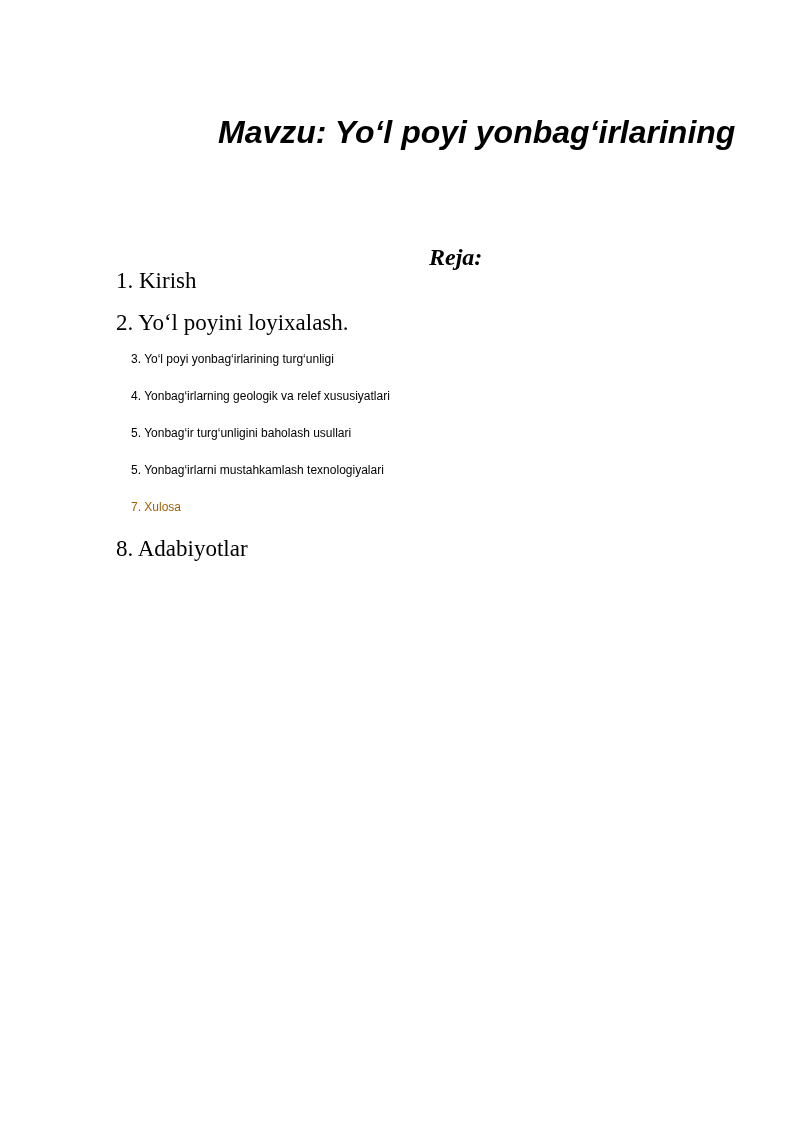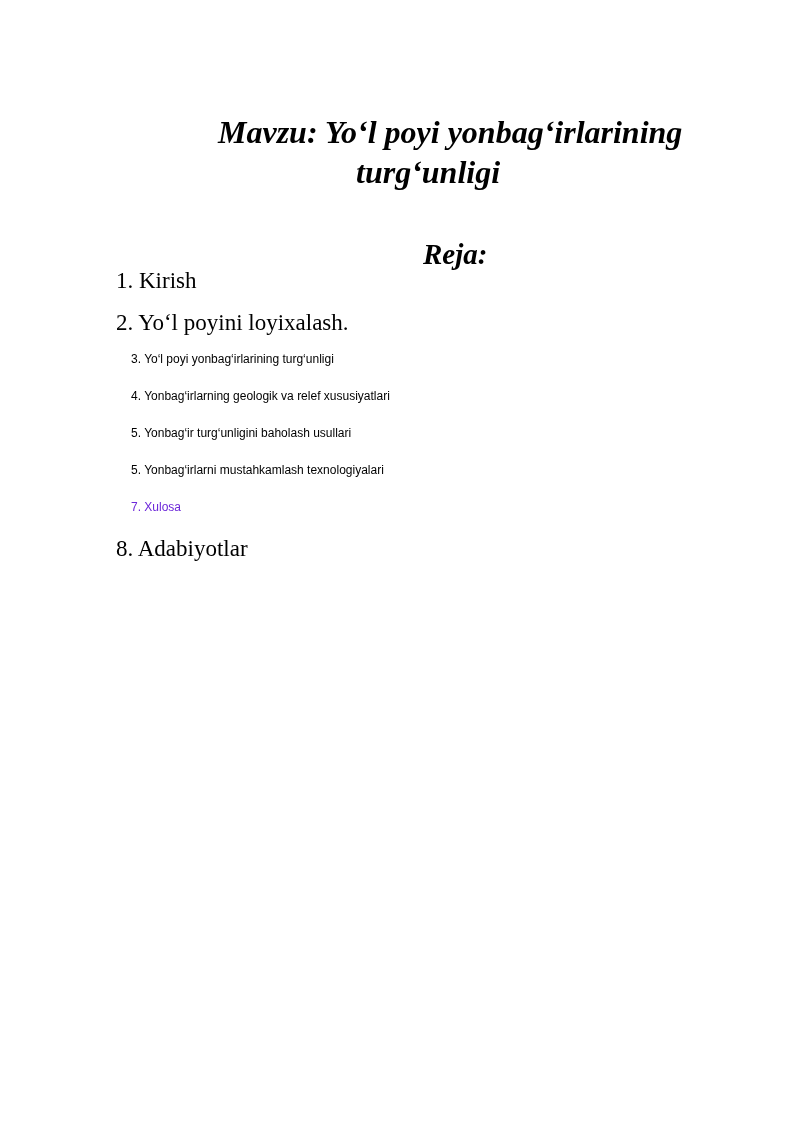"Mavzu: Yo‘l poyi yonbag‘irlarining" .title { font-family: Liberation Serif, serif -> Liberation Sans, sans-serif }
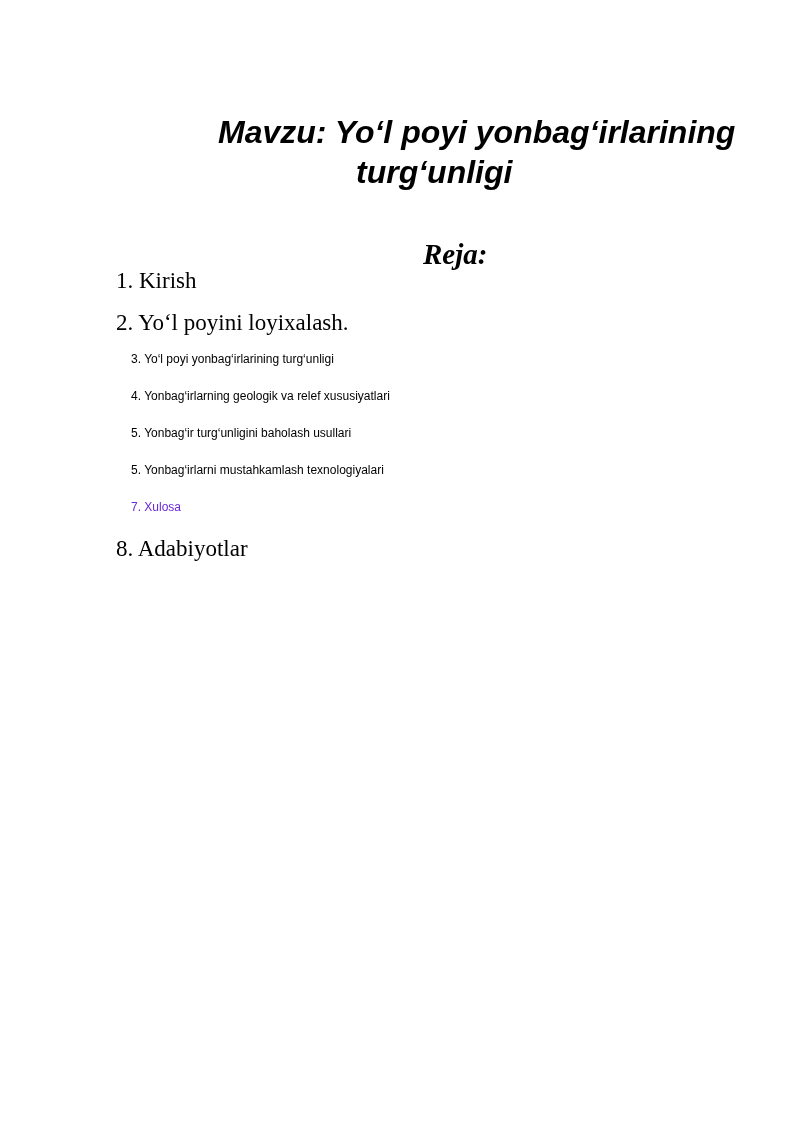"turg‘unligi" span.l2 { html: <span>turg‘unligi</span> -> none }
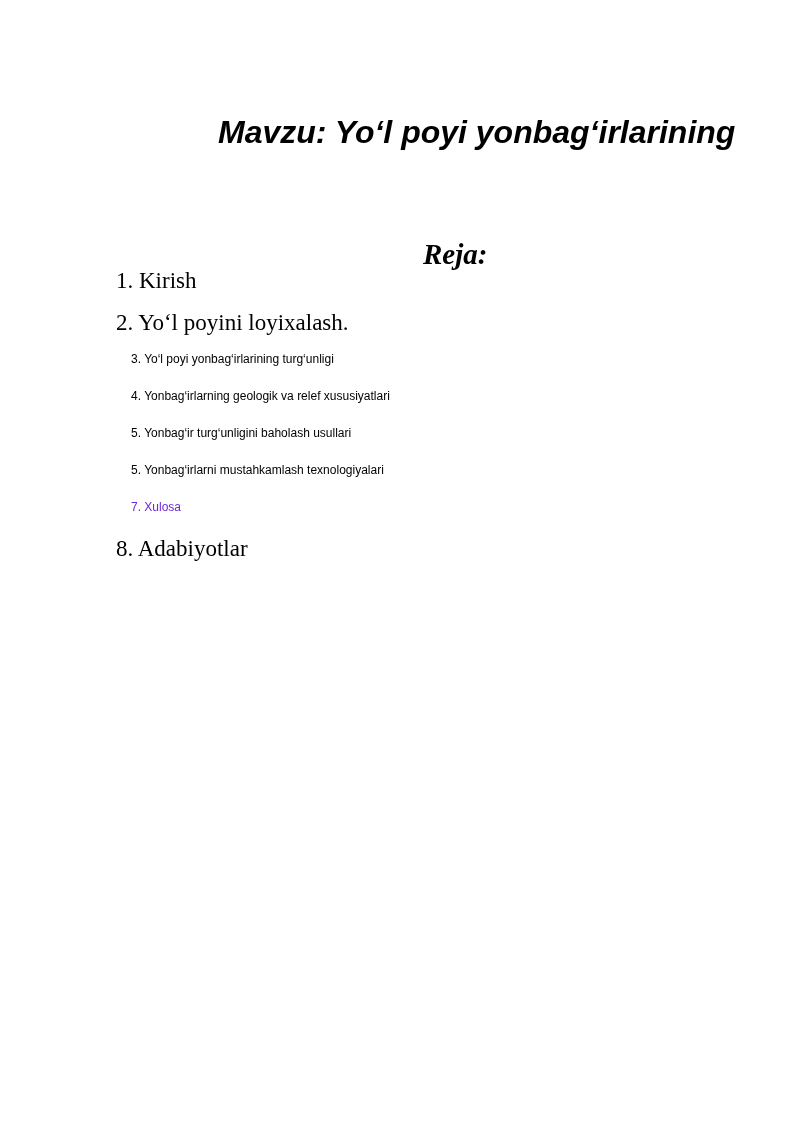"Reja:" .reja { font-size: 29px -> 24px; margin: 0 -> 6px }
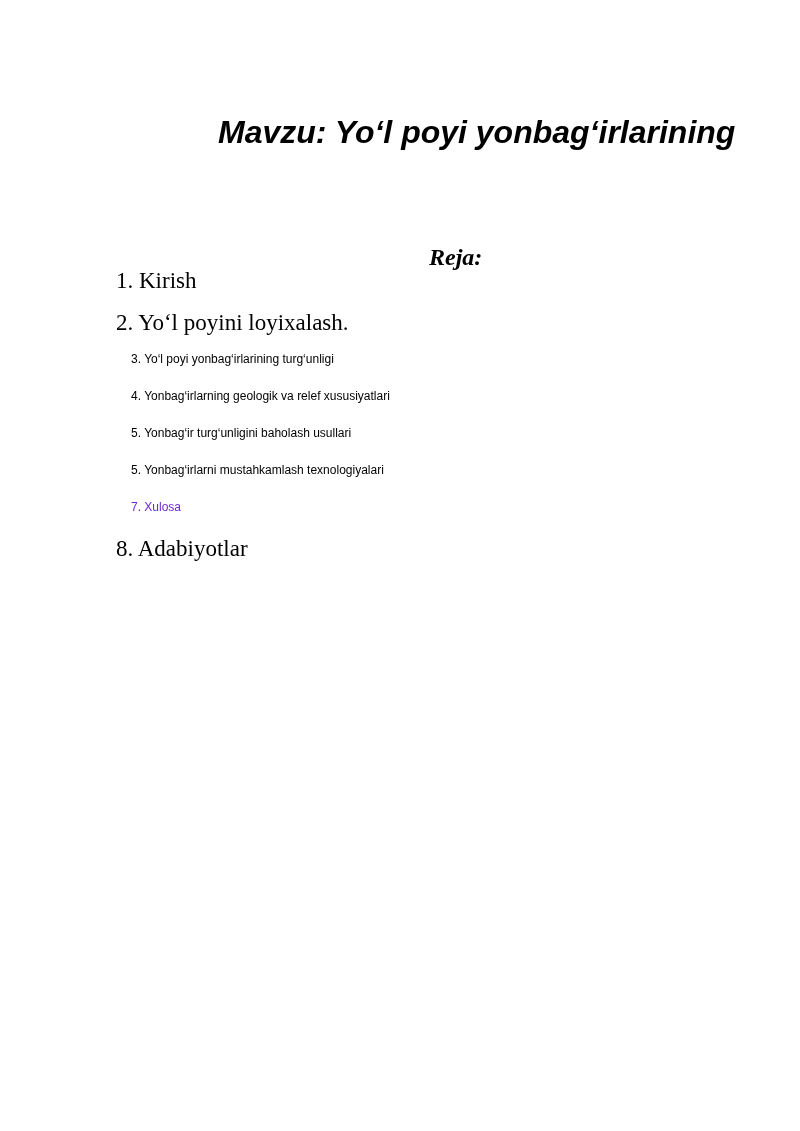"7. Xulosa" .grey { color: #6d28d9 -> #a16207 }
